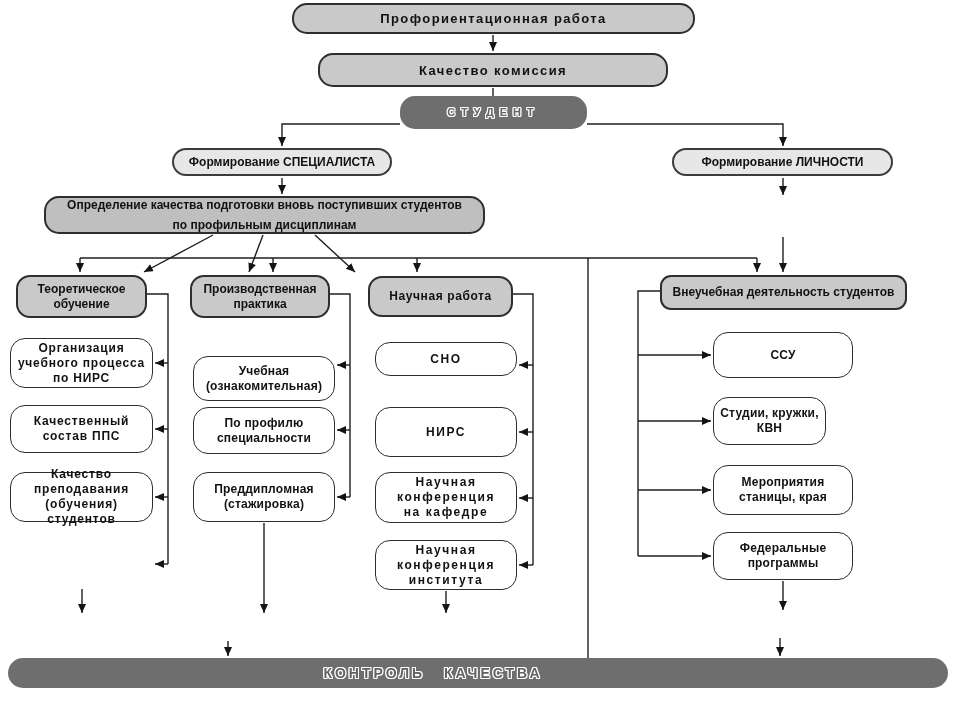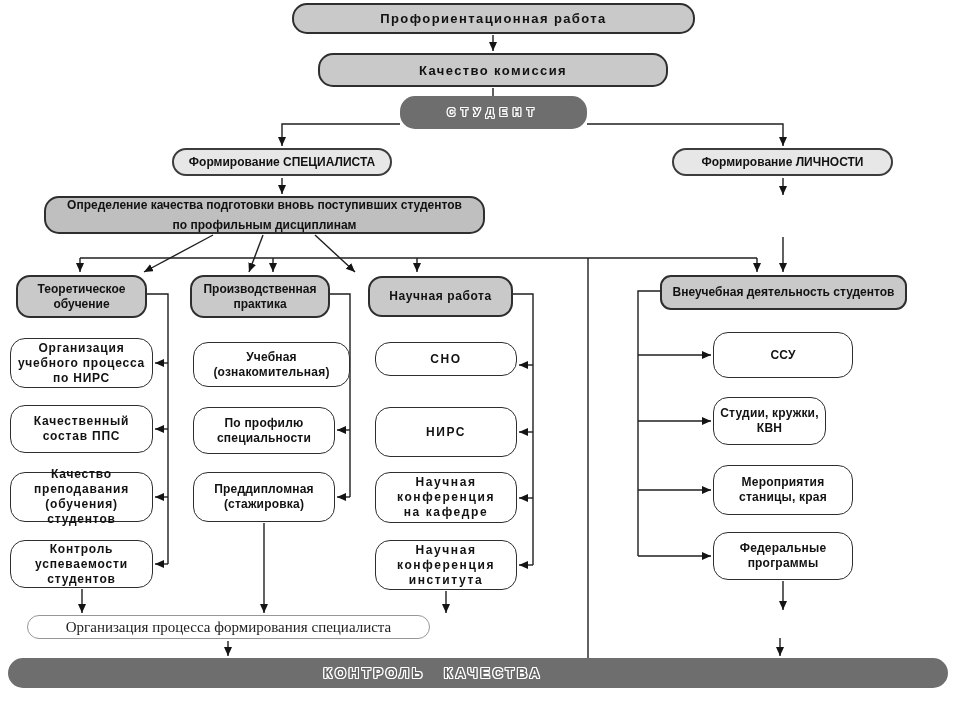"Учебная" div.box { top: 342px -> 356px; width: 157px -> 142px }
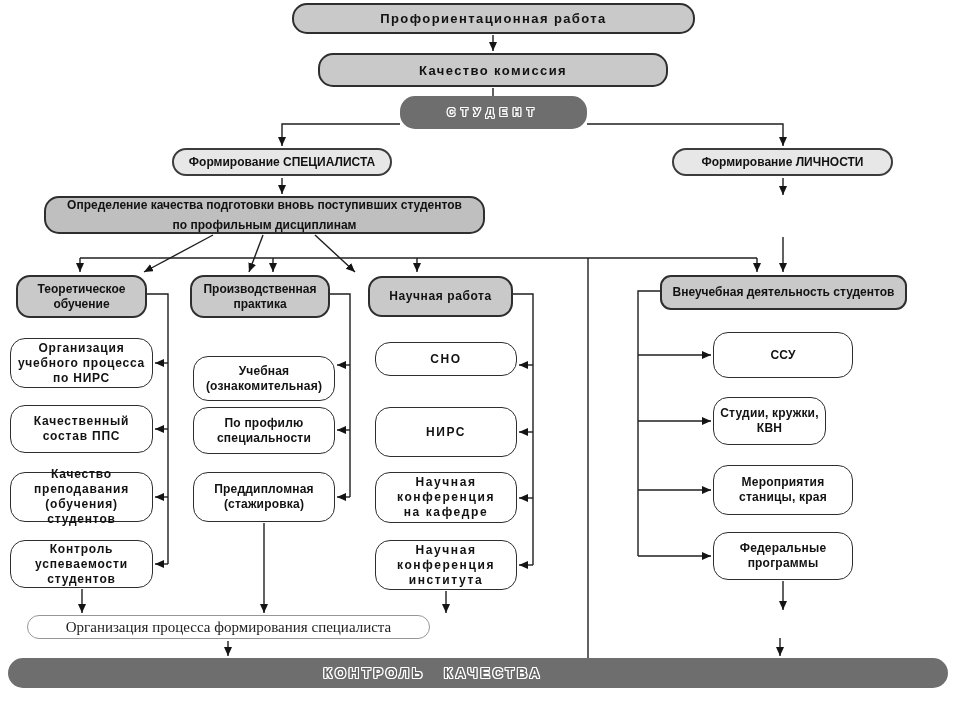"Контроль" div.box { html: <div>Контроль успеваемости студентов</div> -> none }
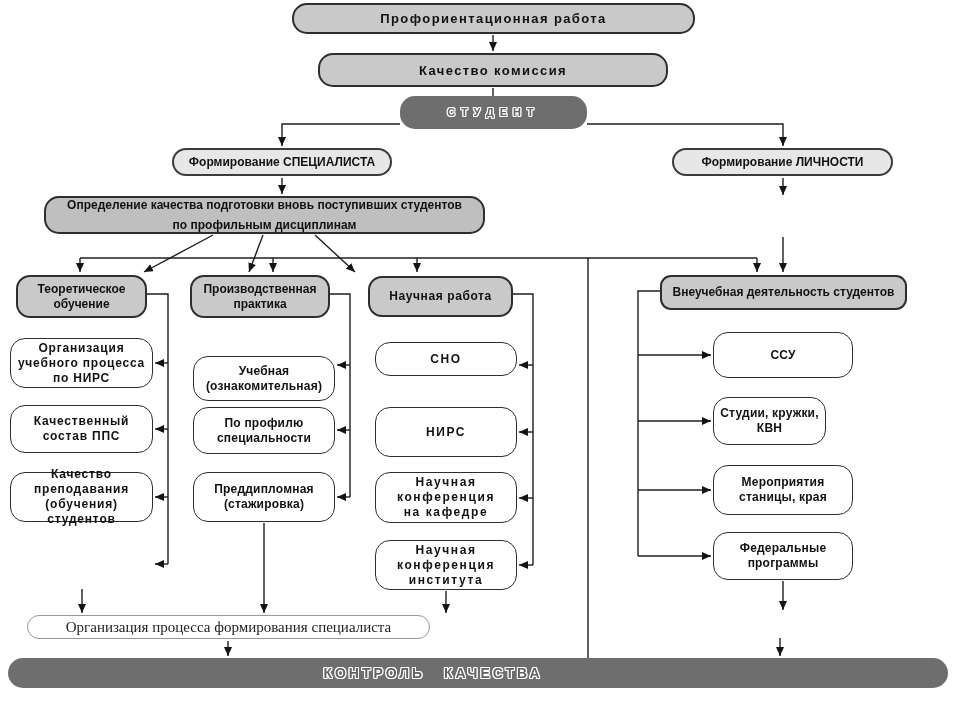"Организация процесса формирования" div.box { html: <div>Организация процесса формирования специалиста</div> -> none }
